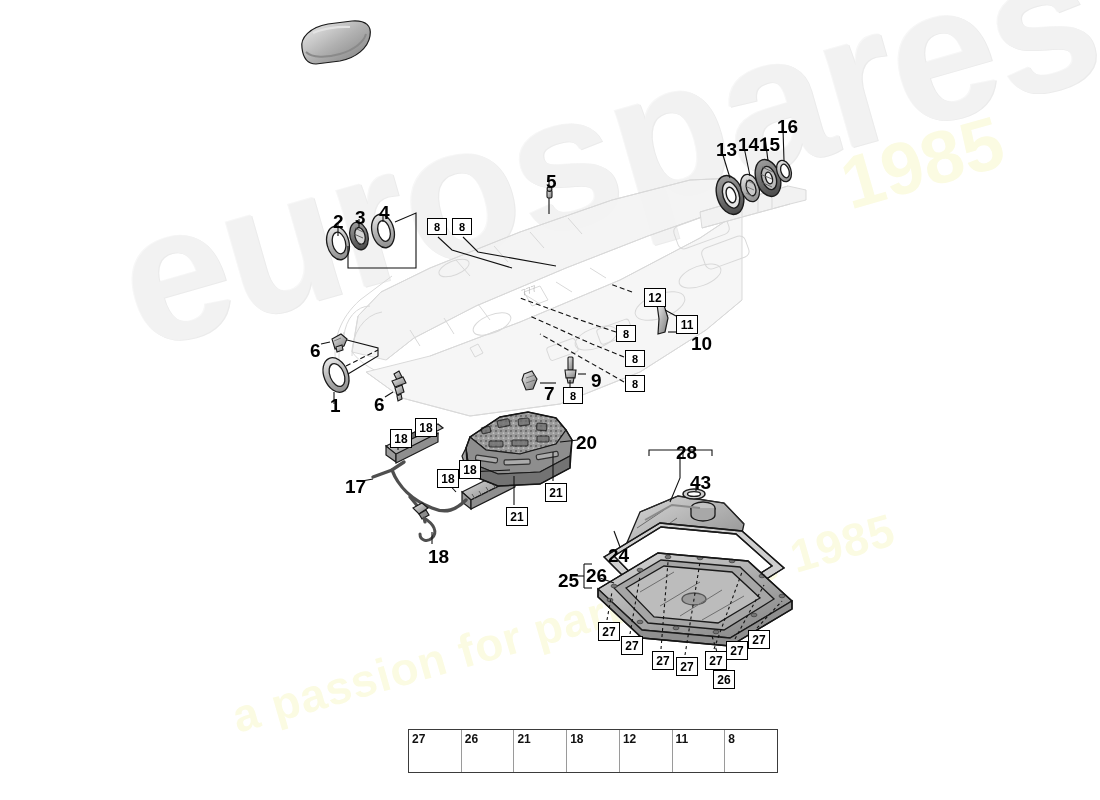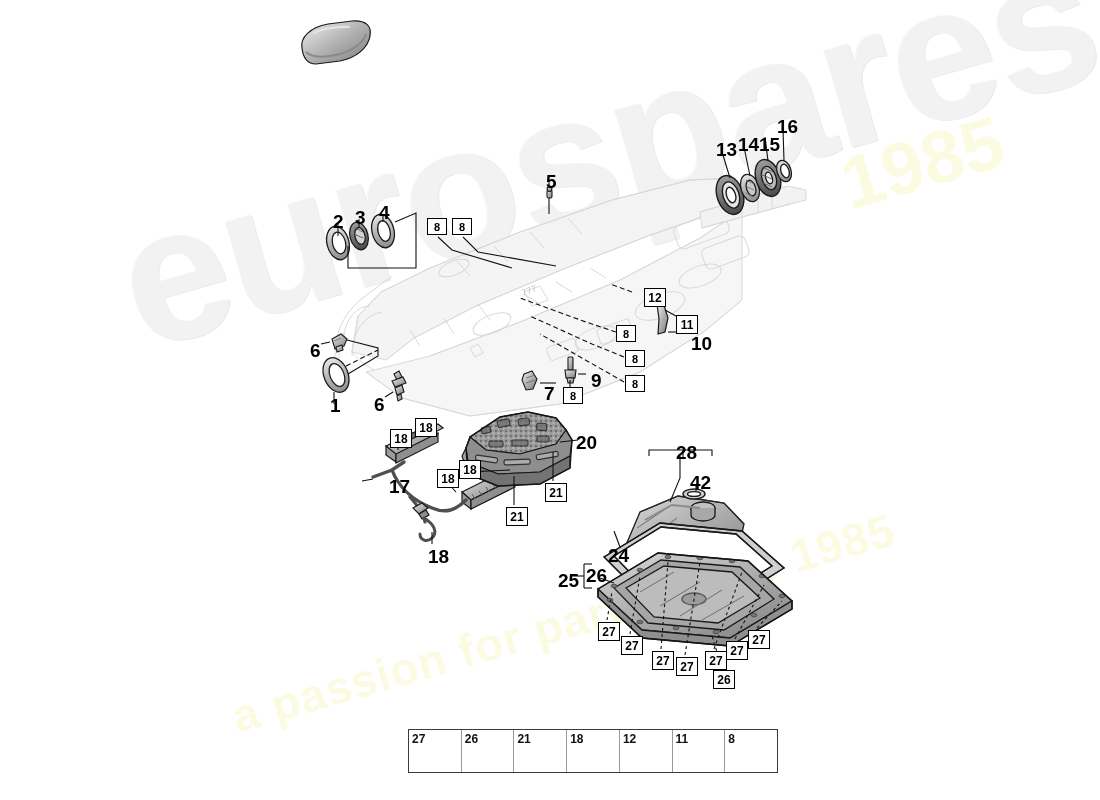"17" div.num { margin-left: 44px -> none }
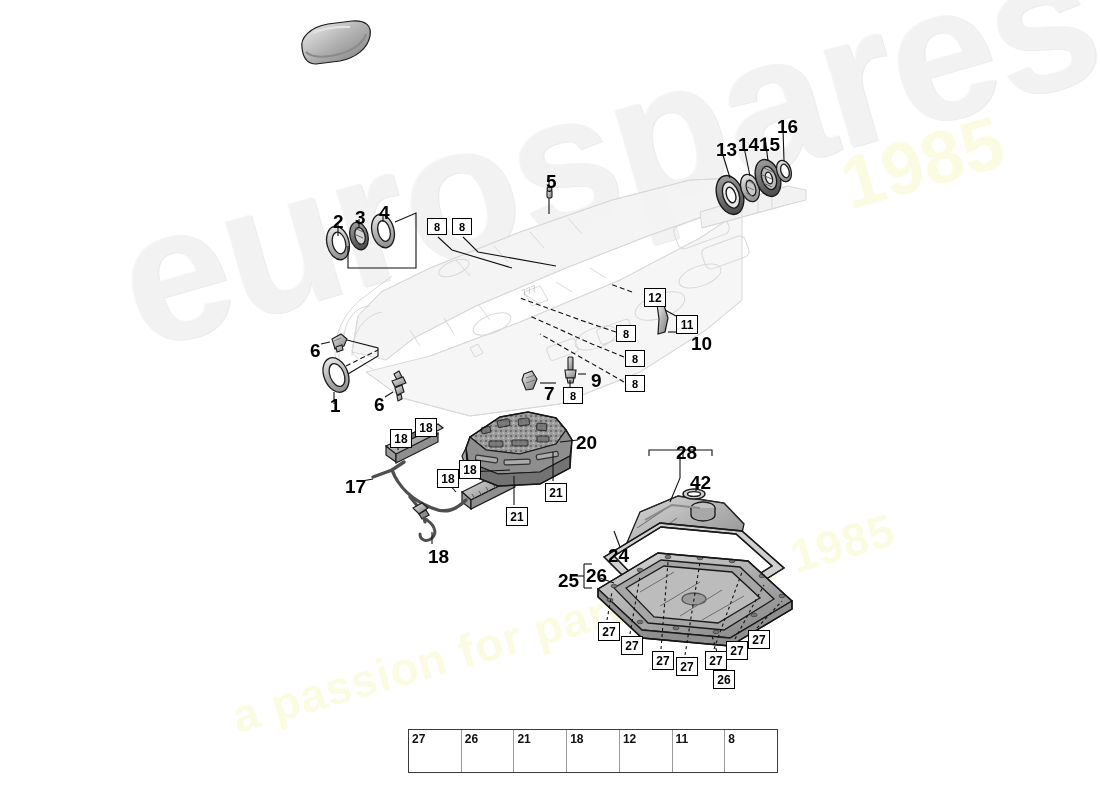"42" div.num { text: 42 -> 43 }
